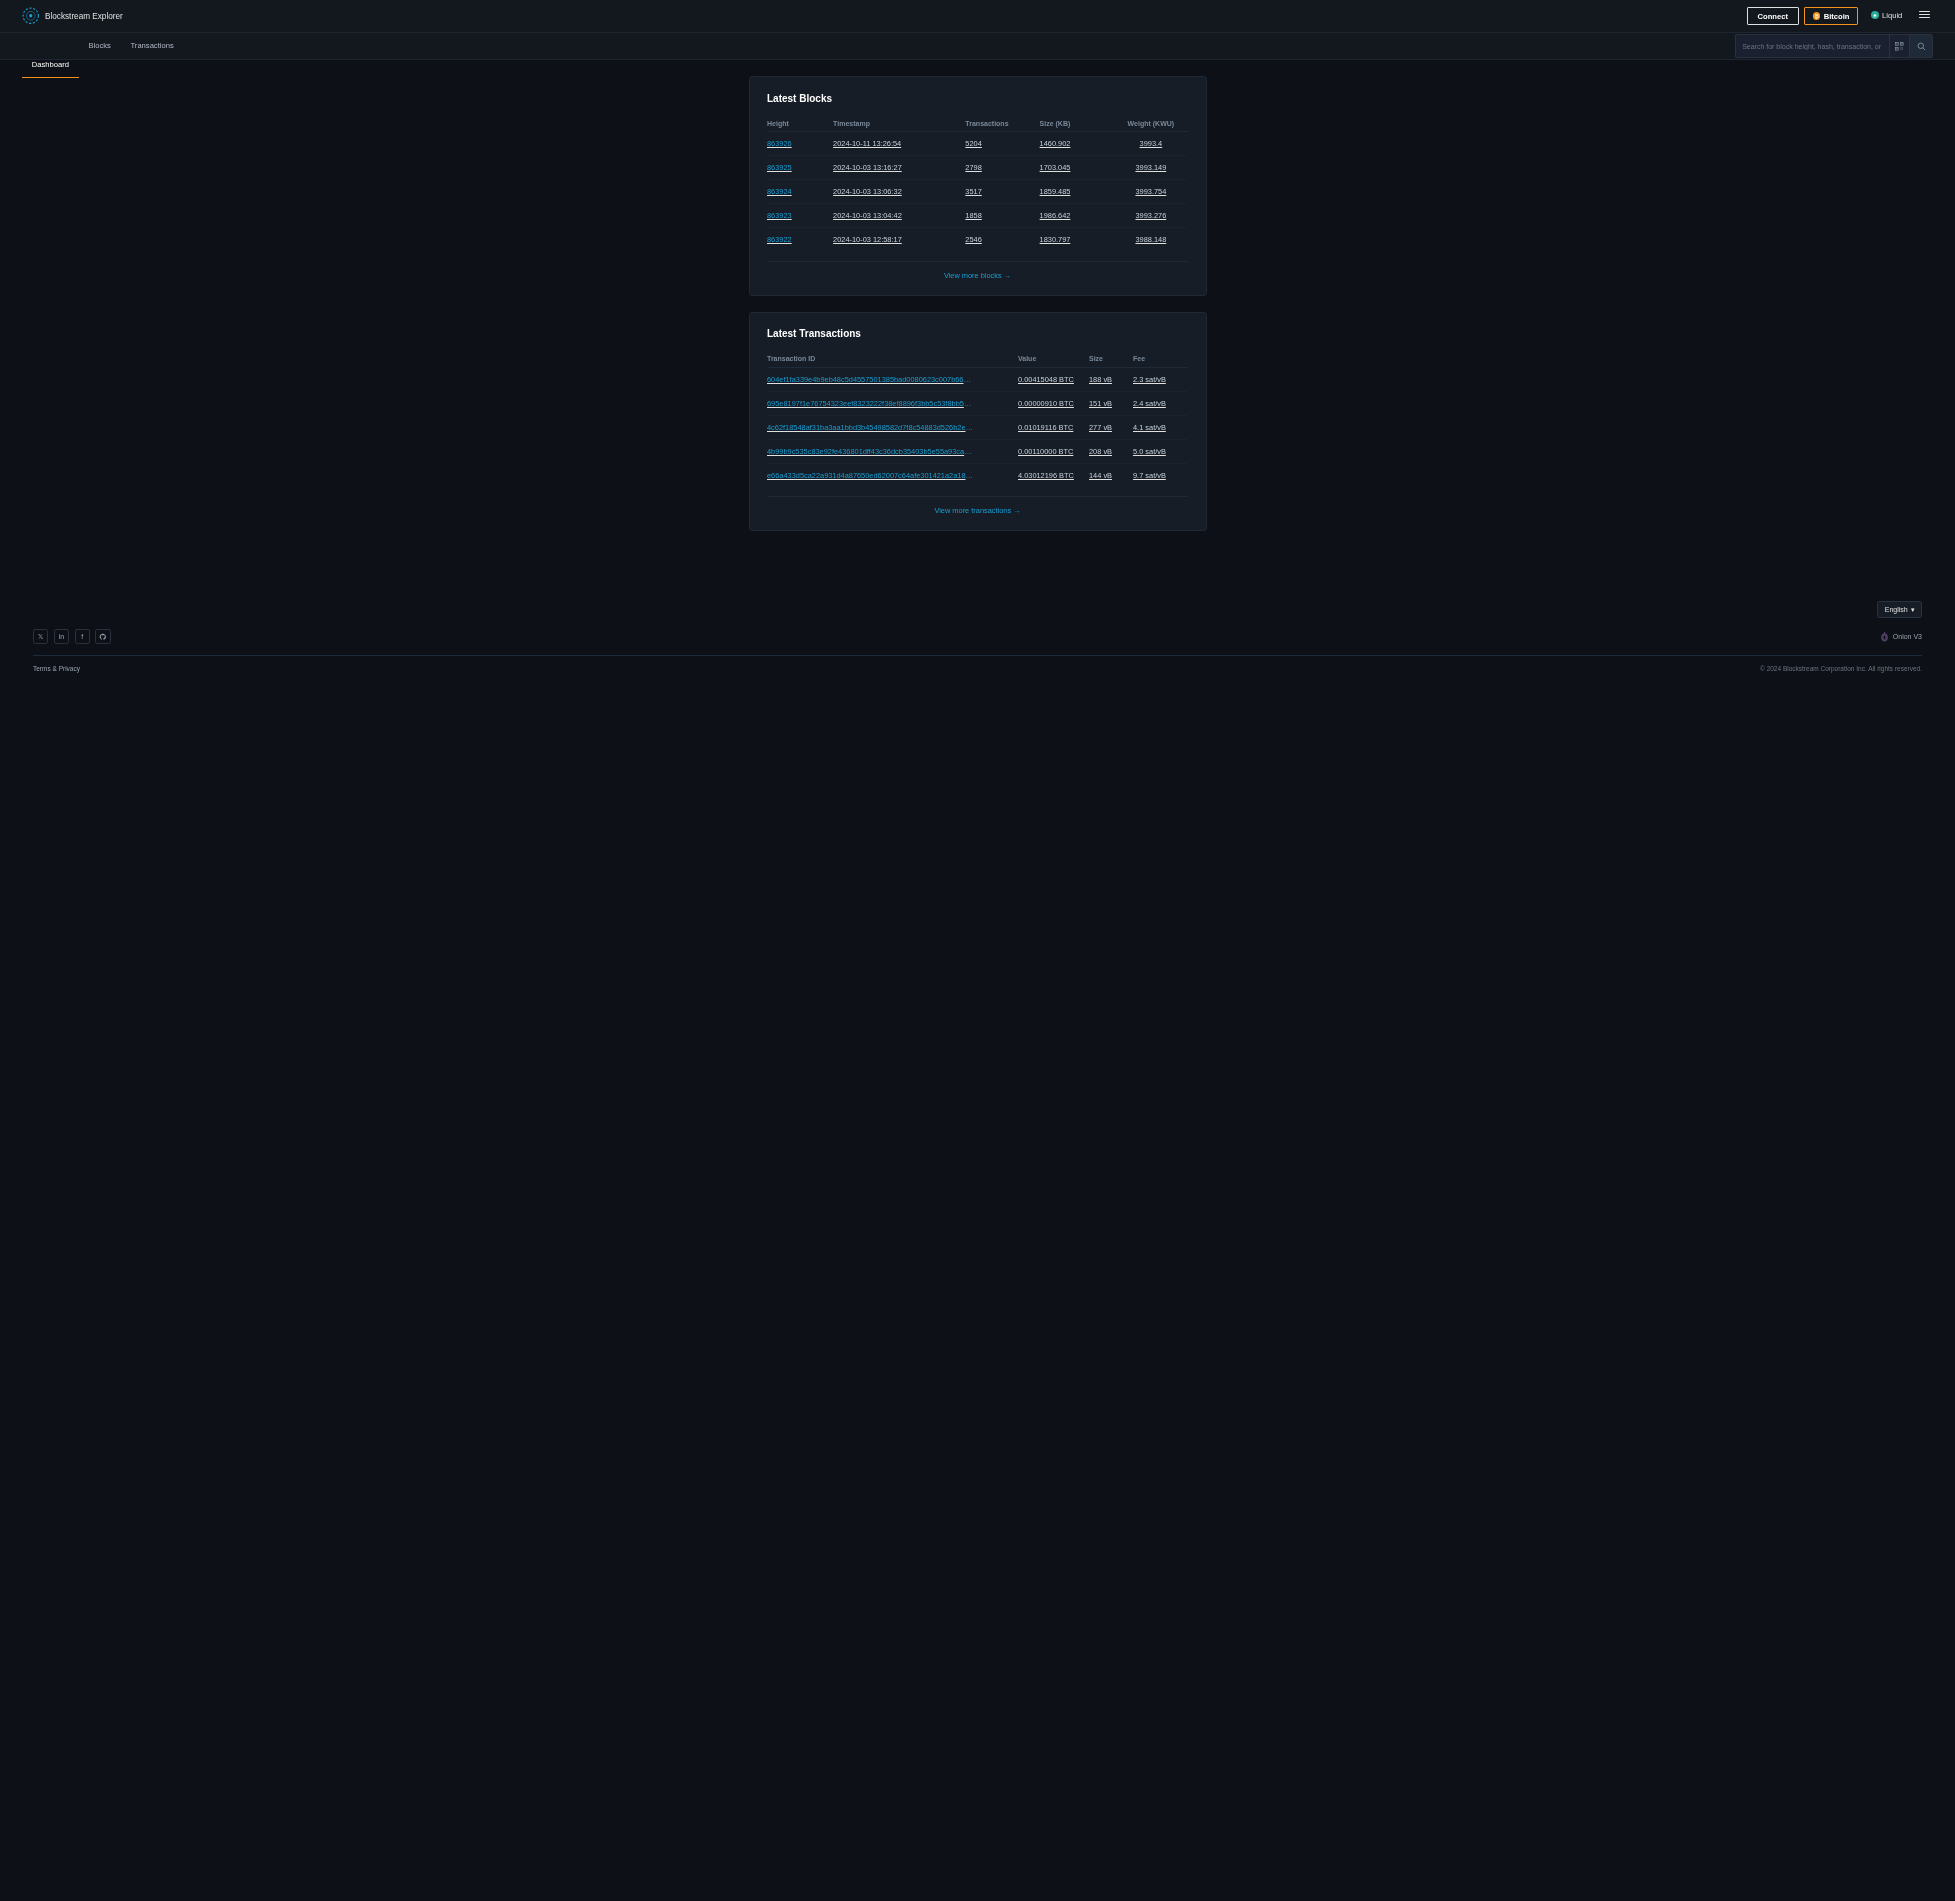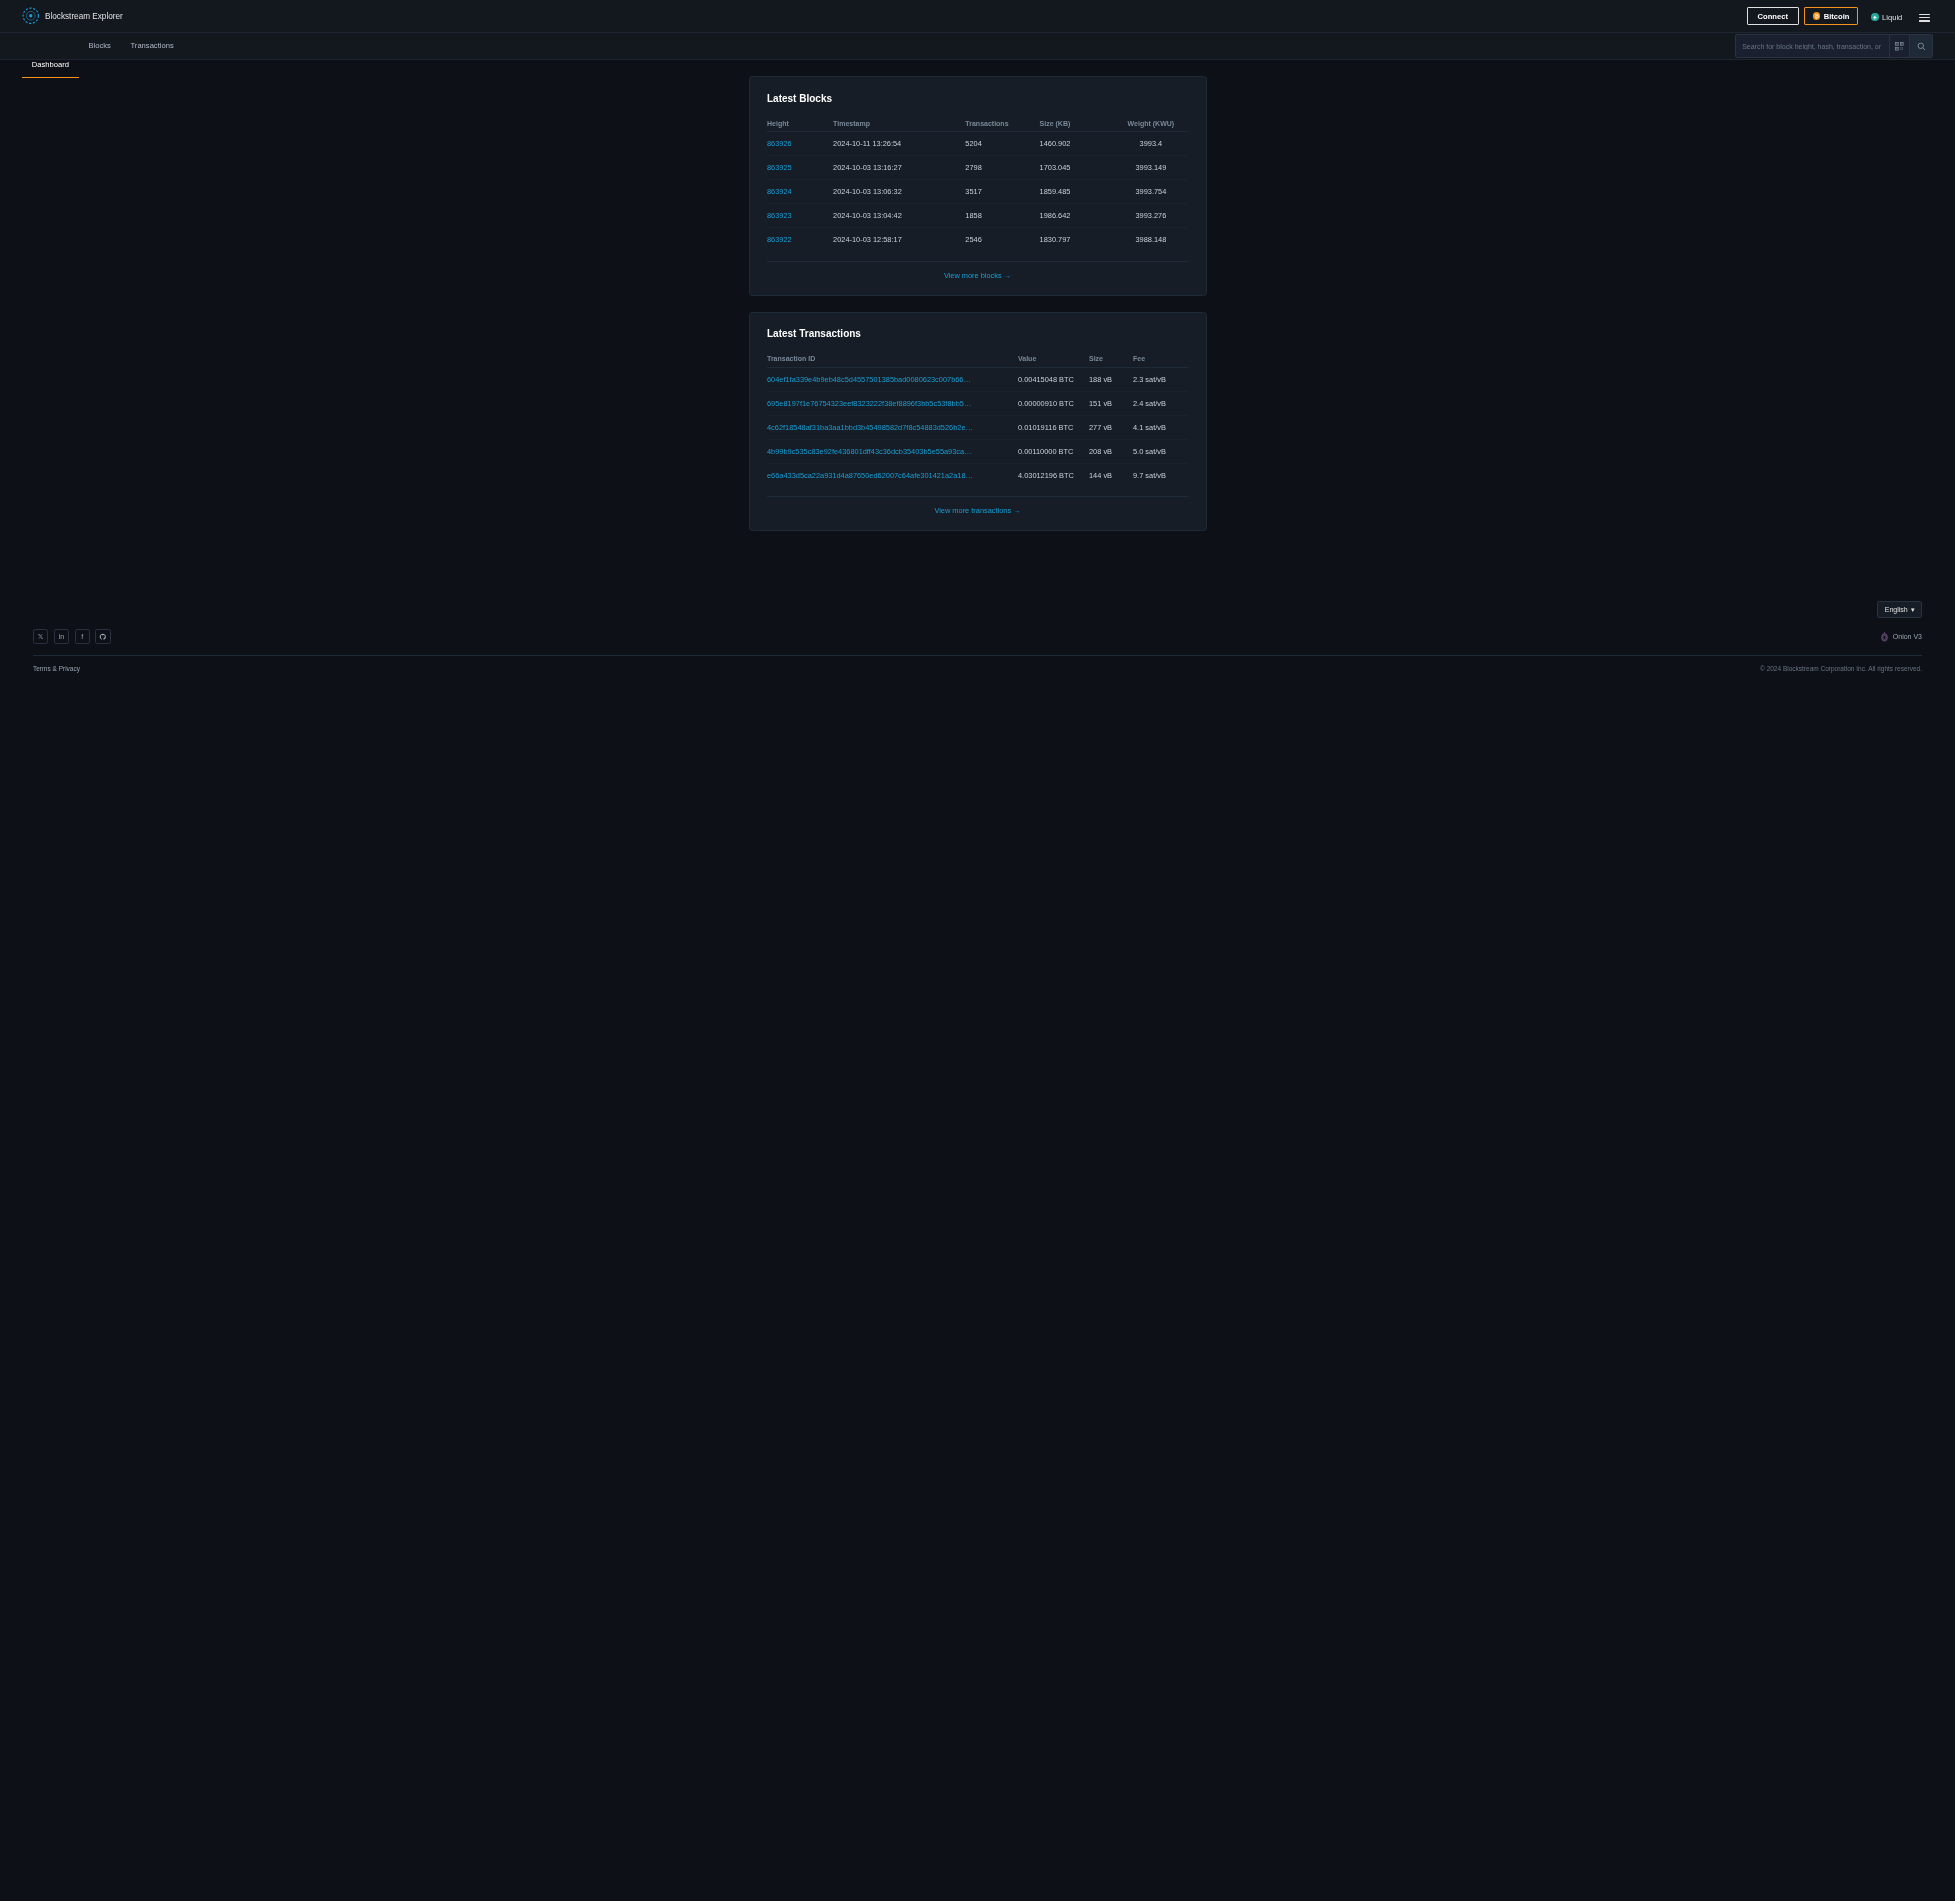"Connect" .header-right { align-items: flex-end -> flex-start }
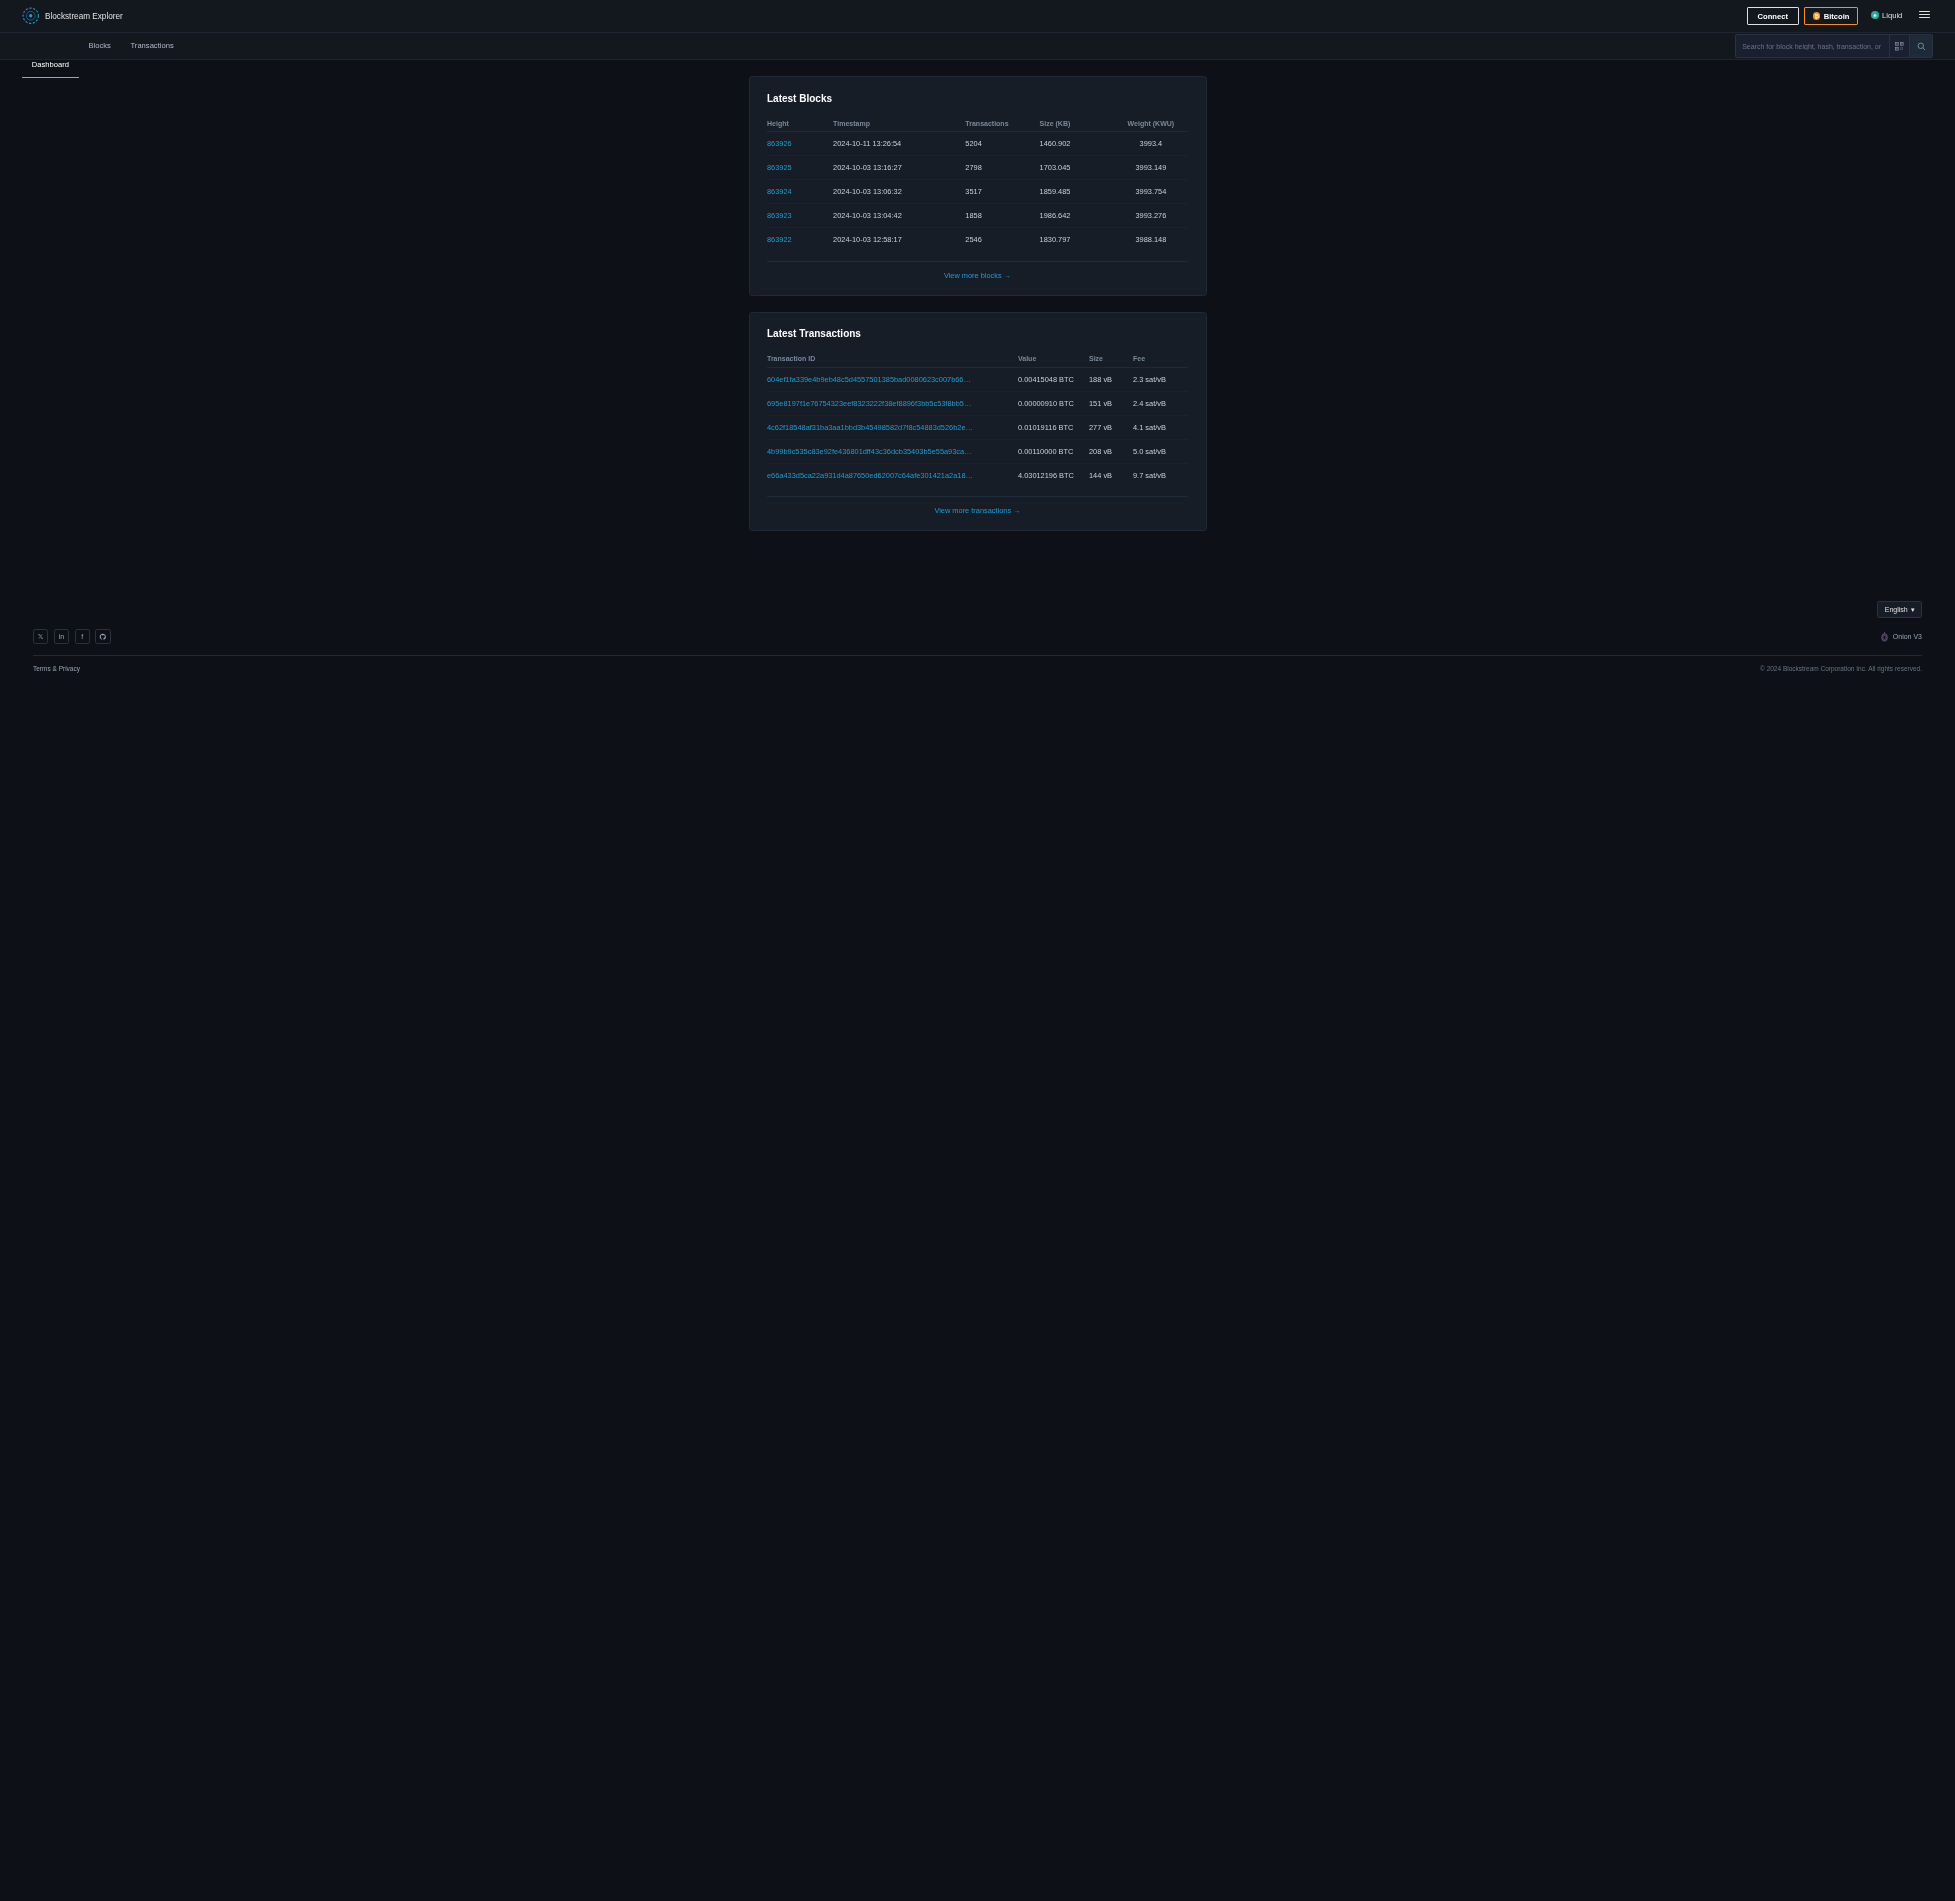"863926" tbody tr { text-decoration: none -> underline }
